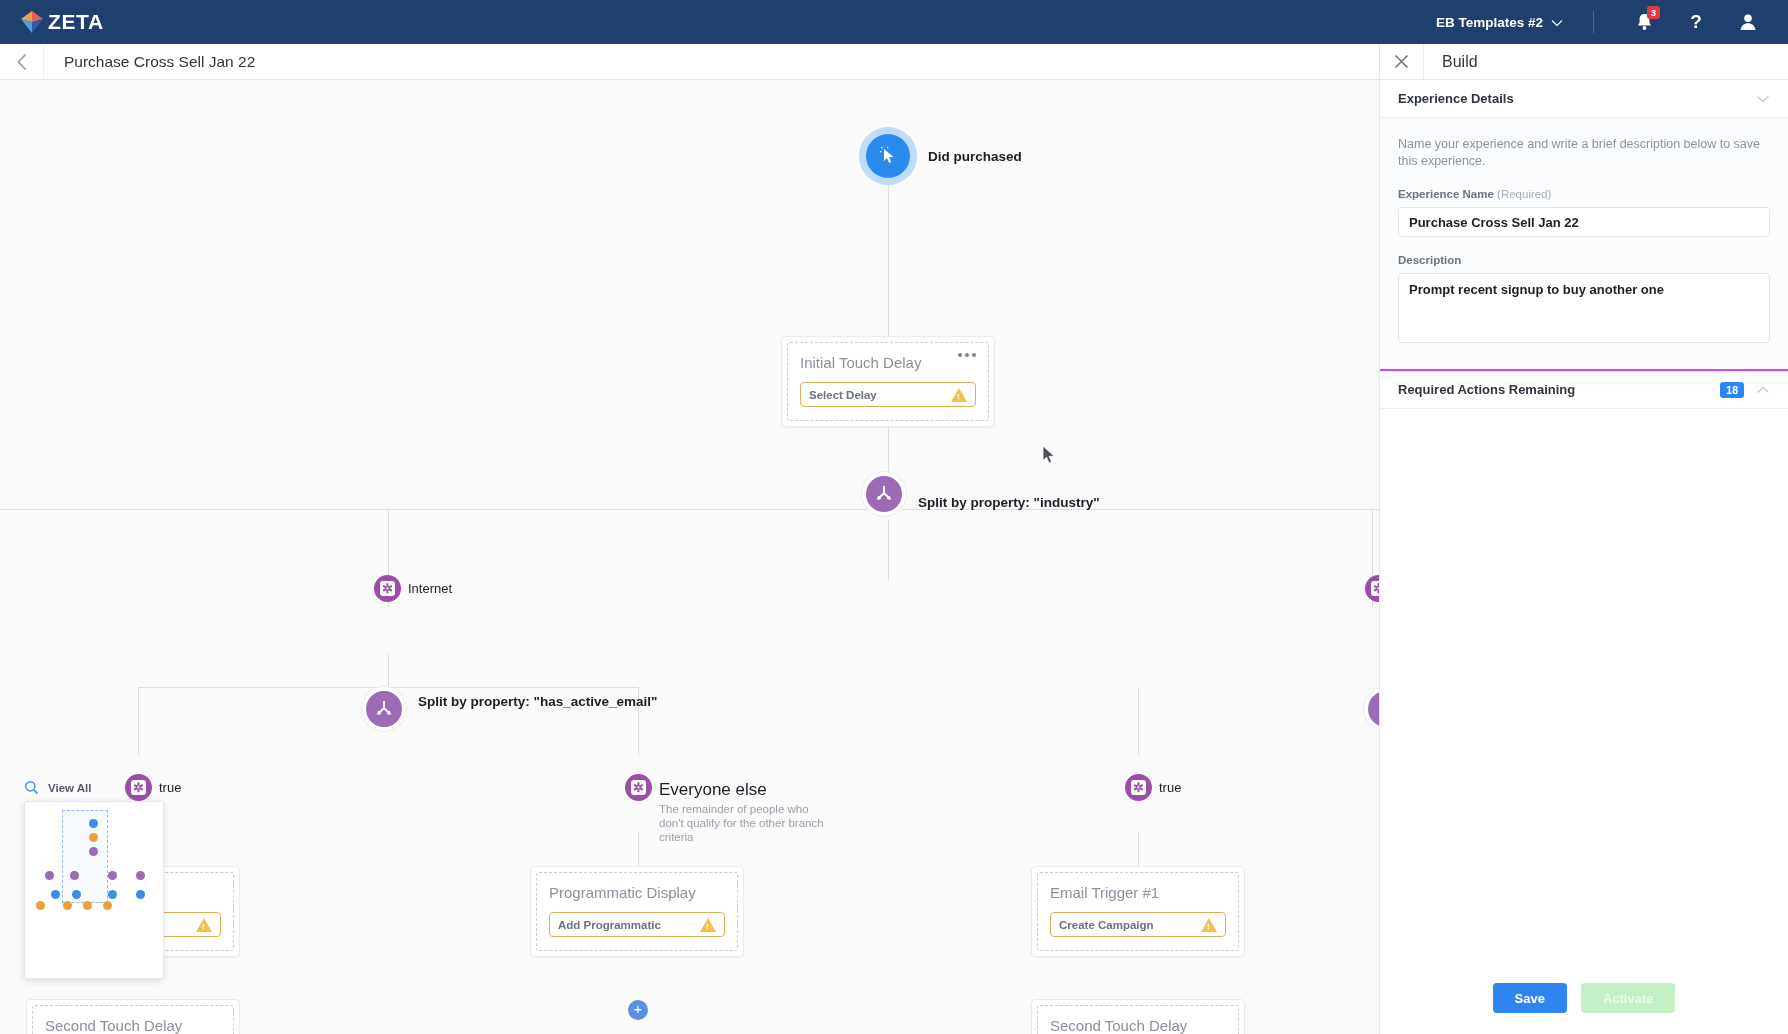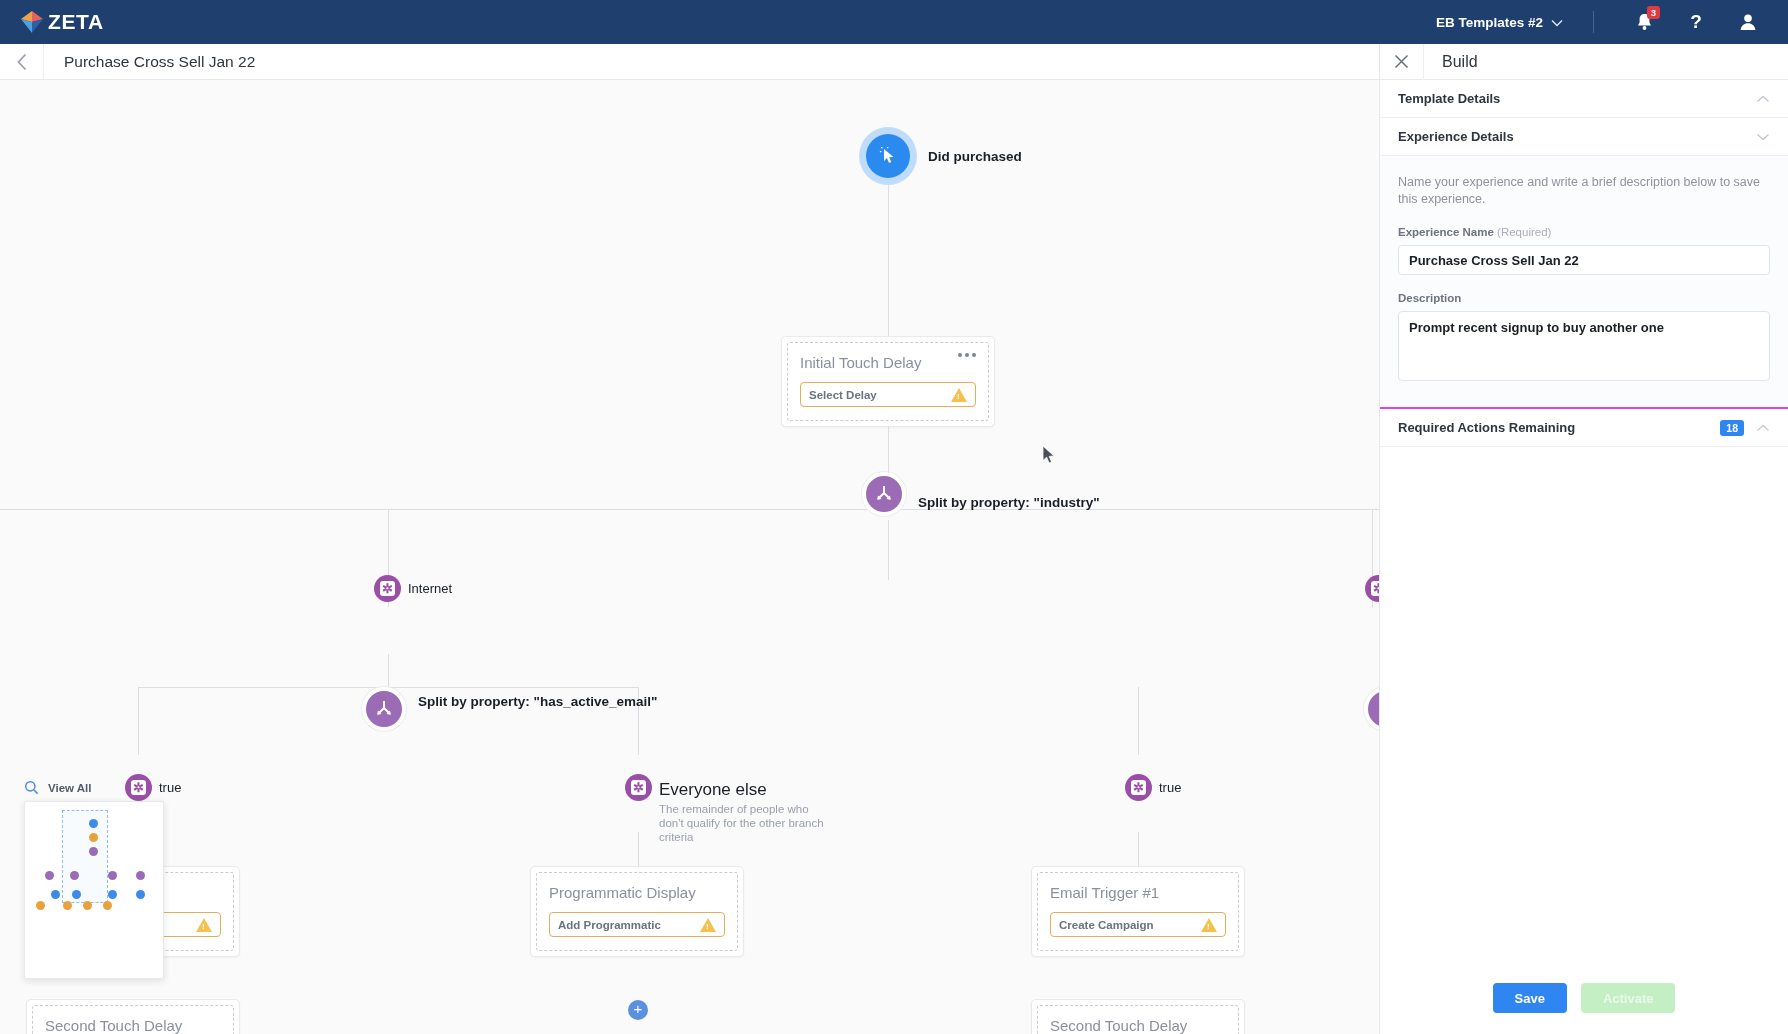"Template Details" div.acc-row { html: <div> <span>Template Details</span> <span> <span> <svg> <path></path> </svg> </span> </span> </div> -> none }
